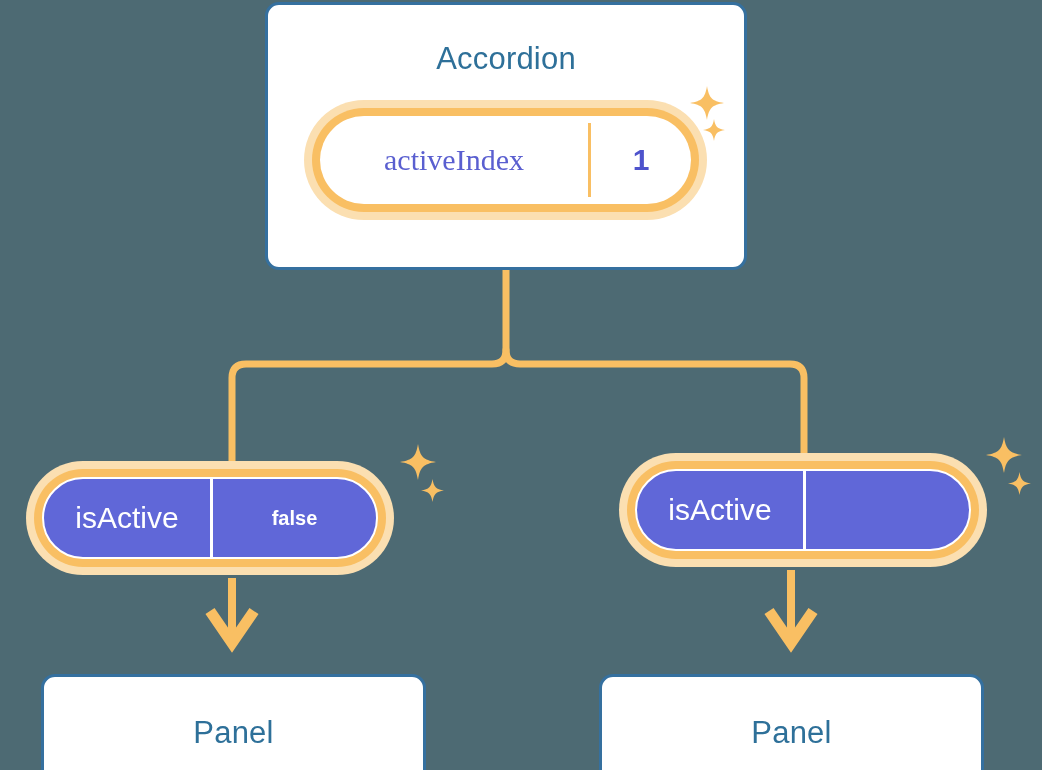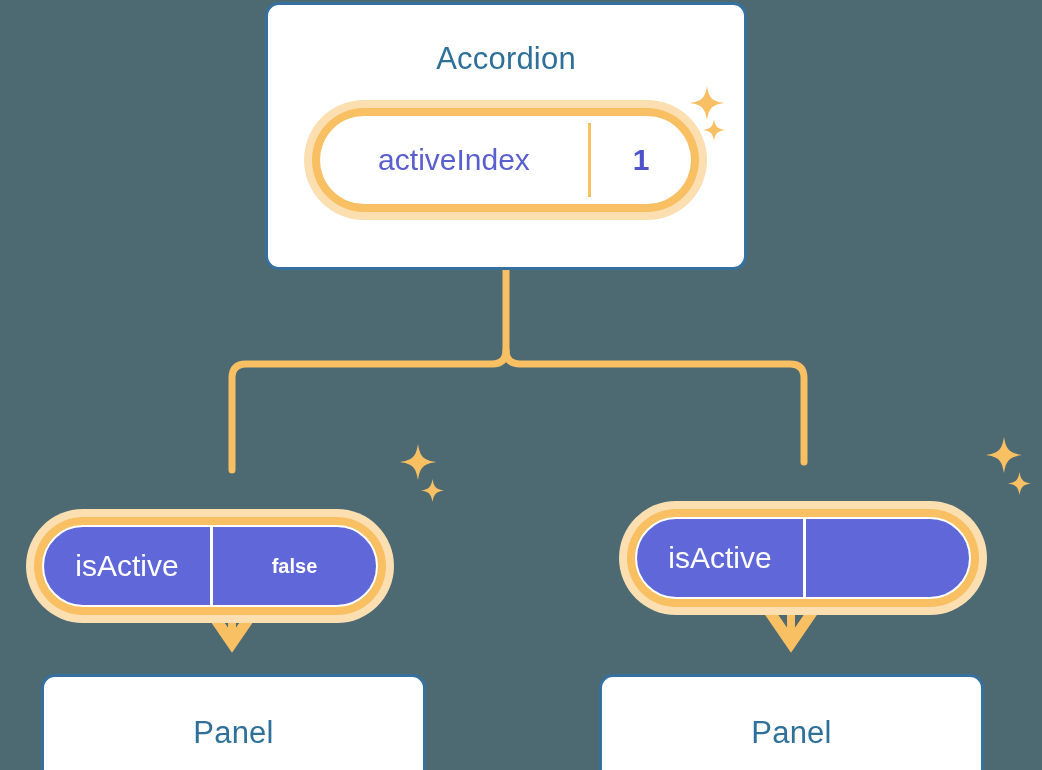"activeIndex" #pill-root .cell-key { font-family: none -> Liberation Serif, serif }
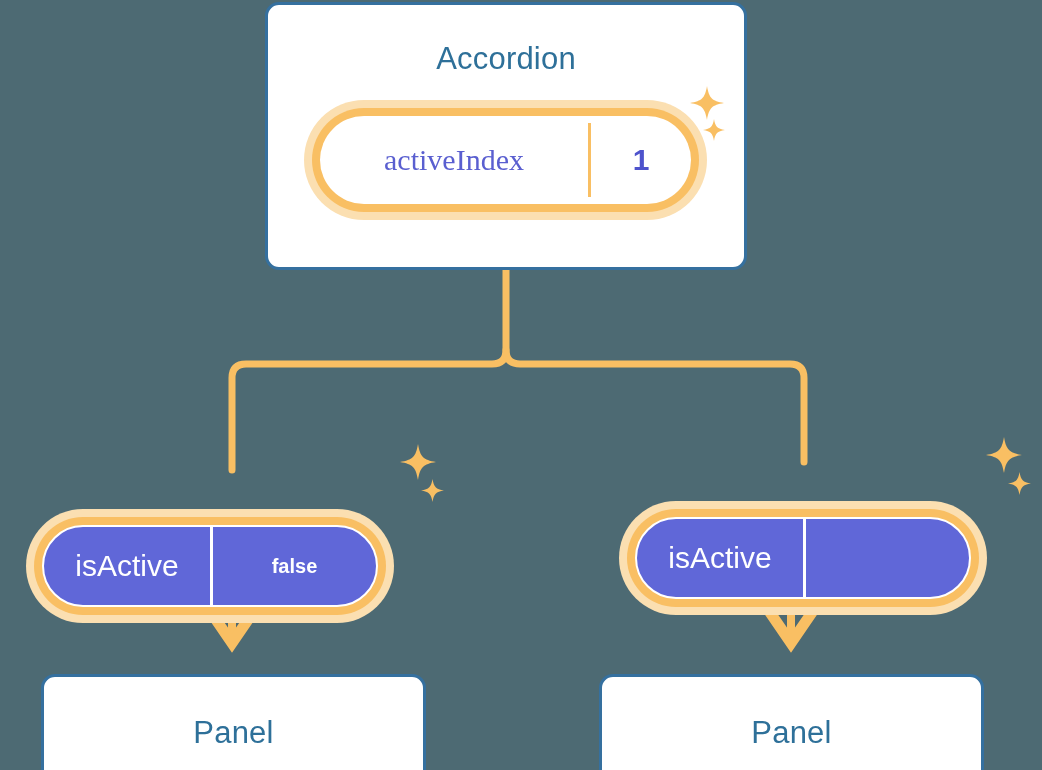"isActive" .pill-leaf { margin-top: 48px -> none }
